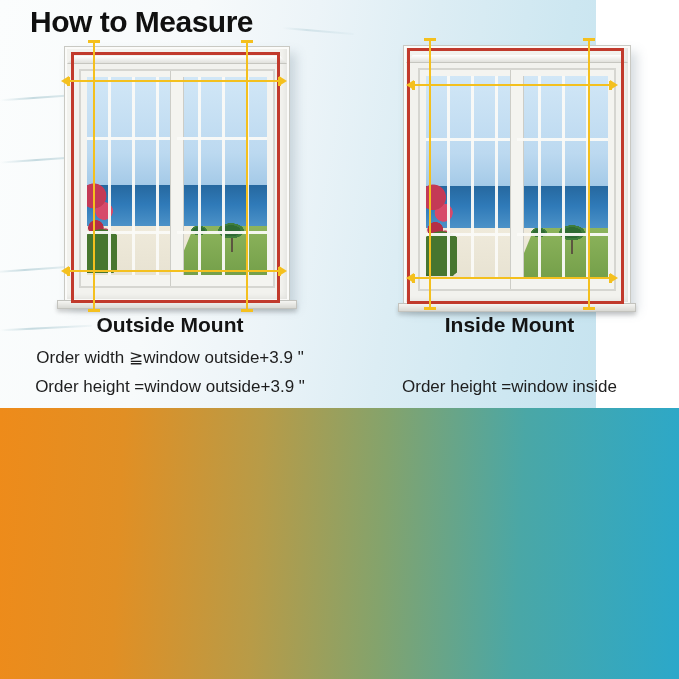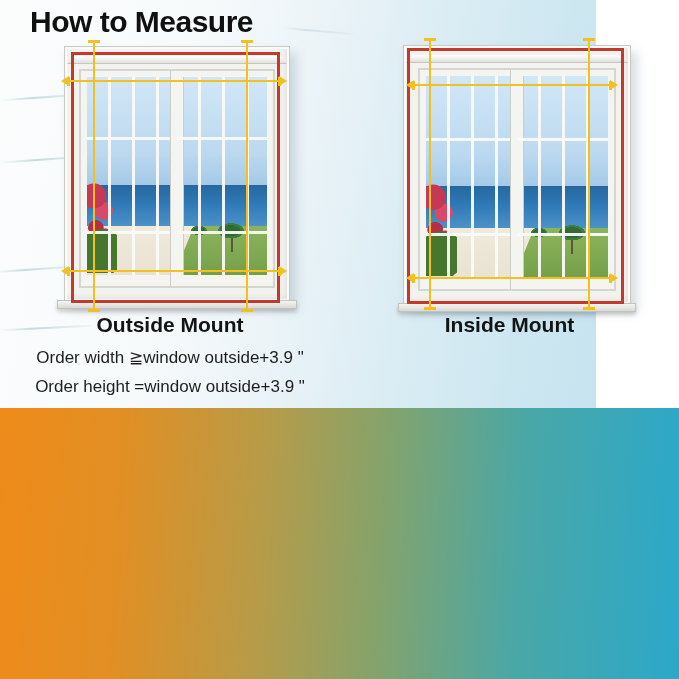"Order height =window inside" p.formula { html: none -> <p>Order height =window inside</p> }
